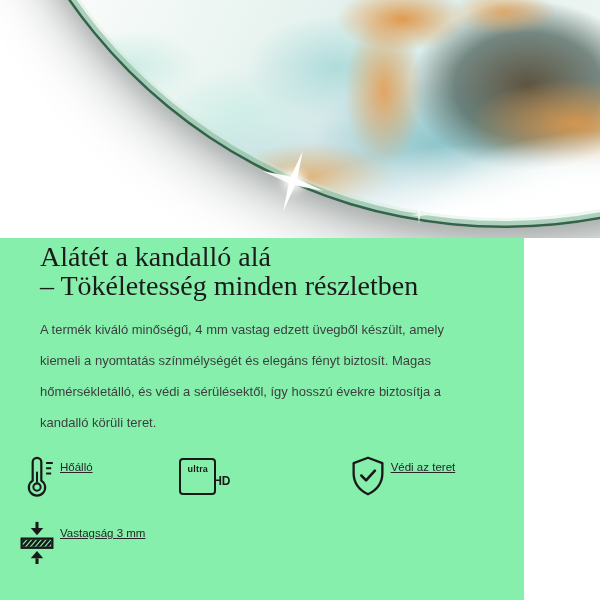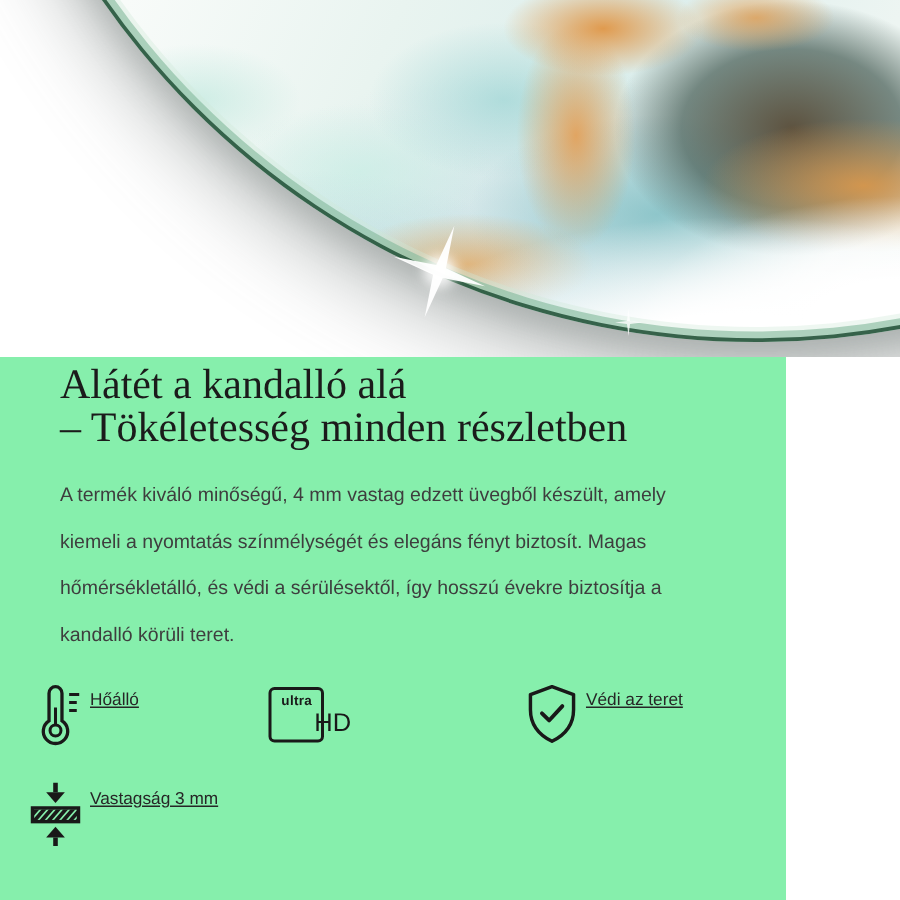"HD" .uhd-bottom { font-size: 17px -> 12px; font-weight: 400 -> 700 }
